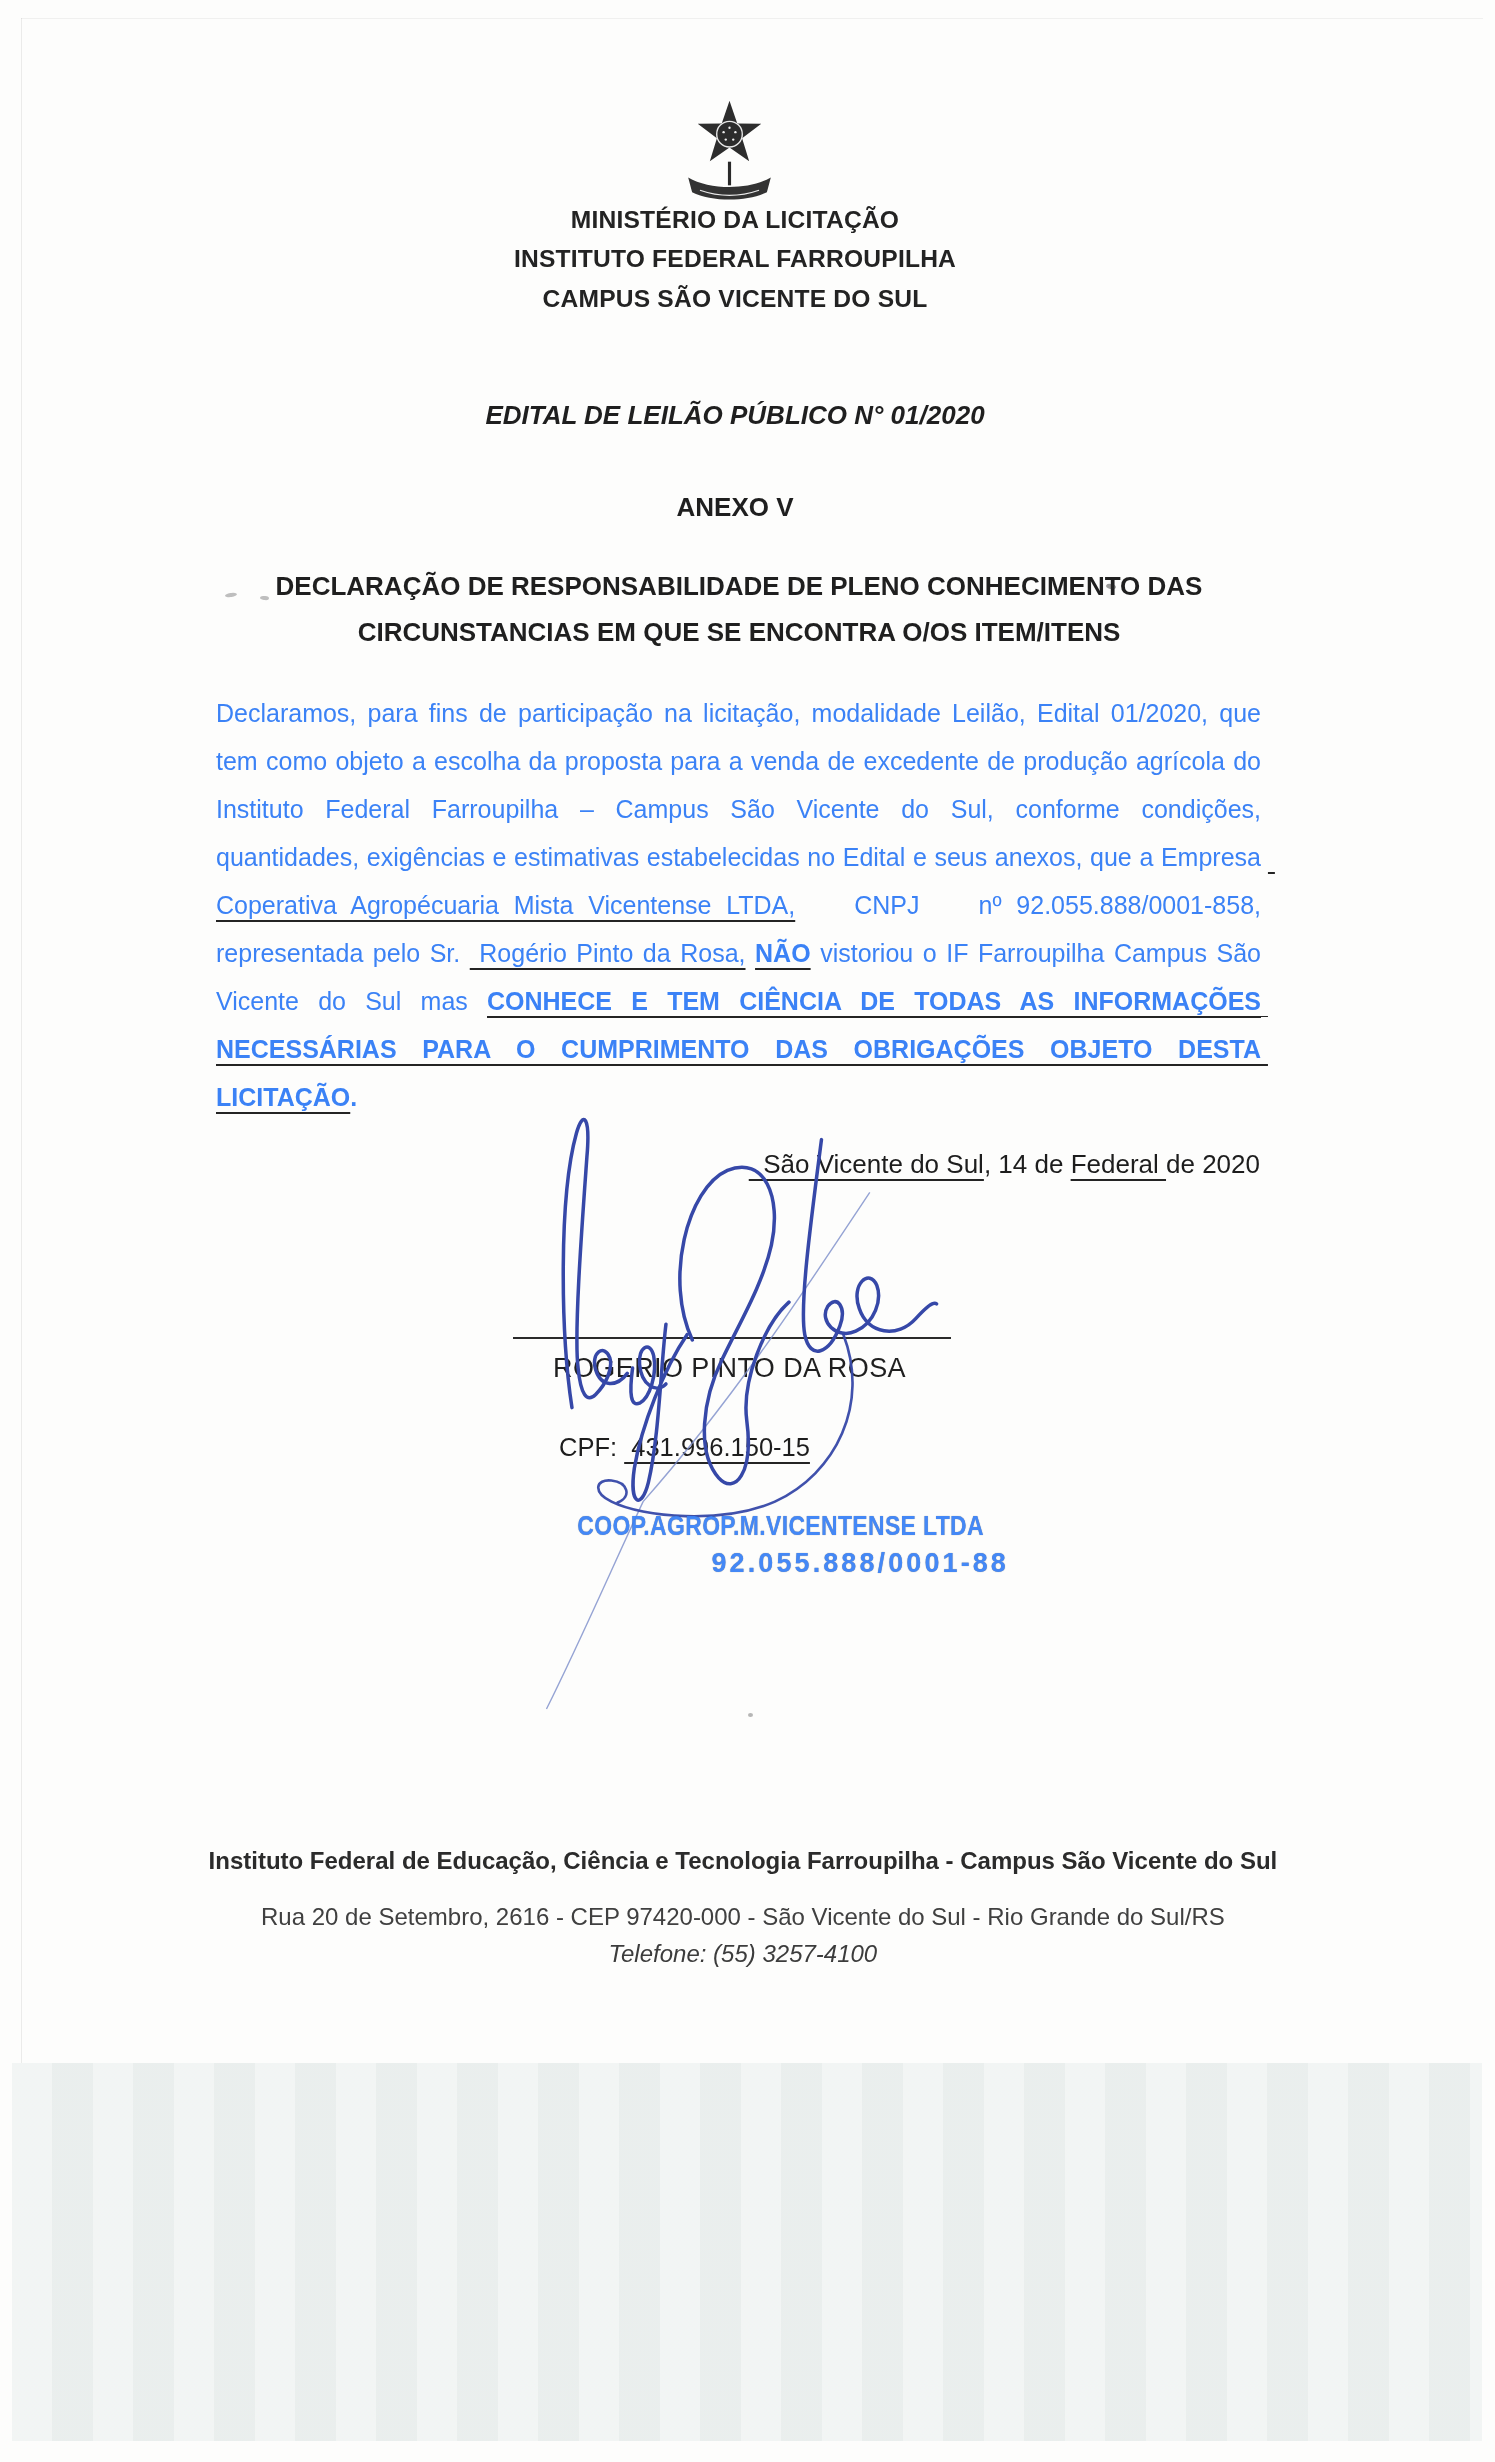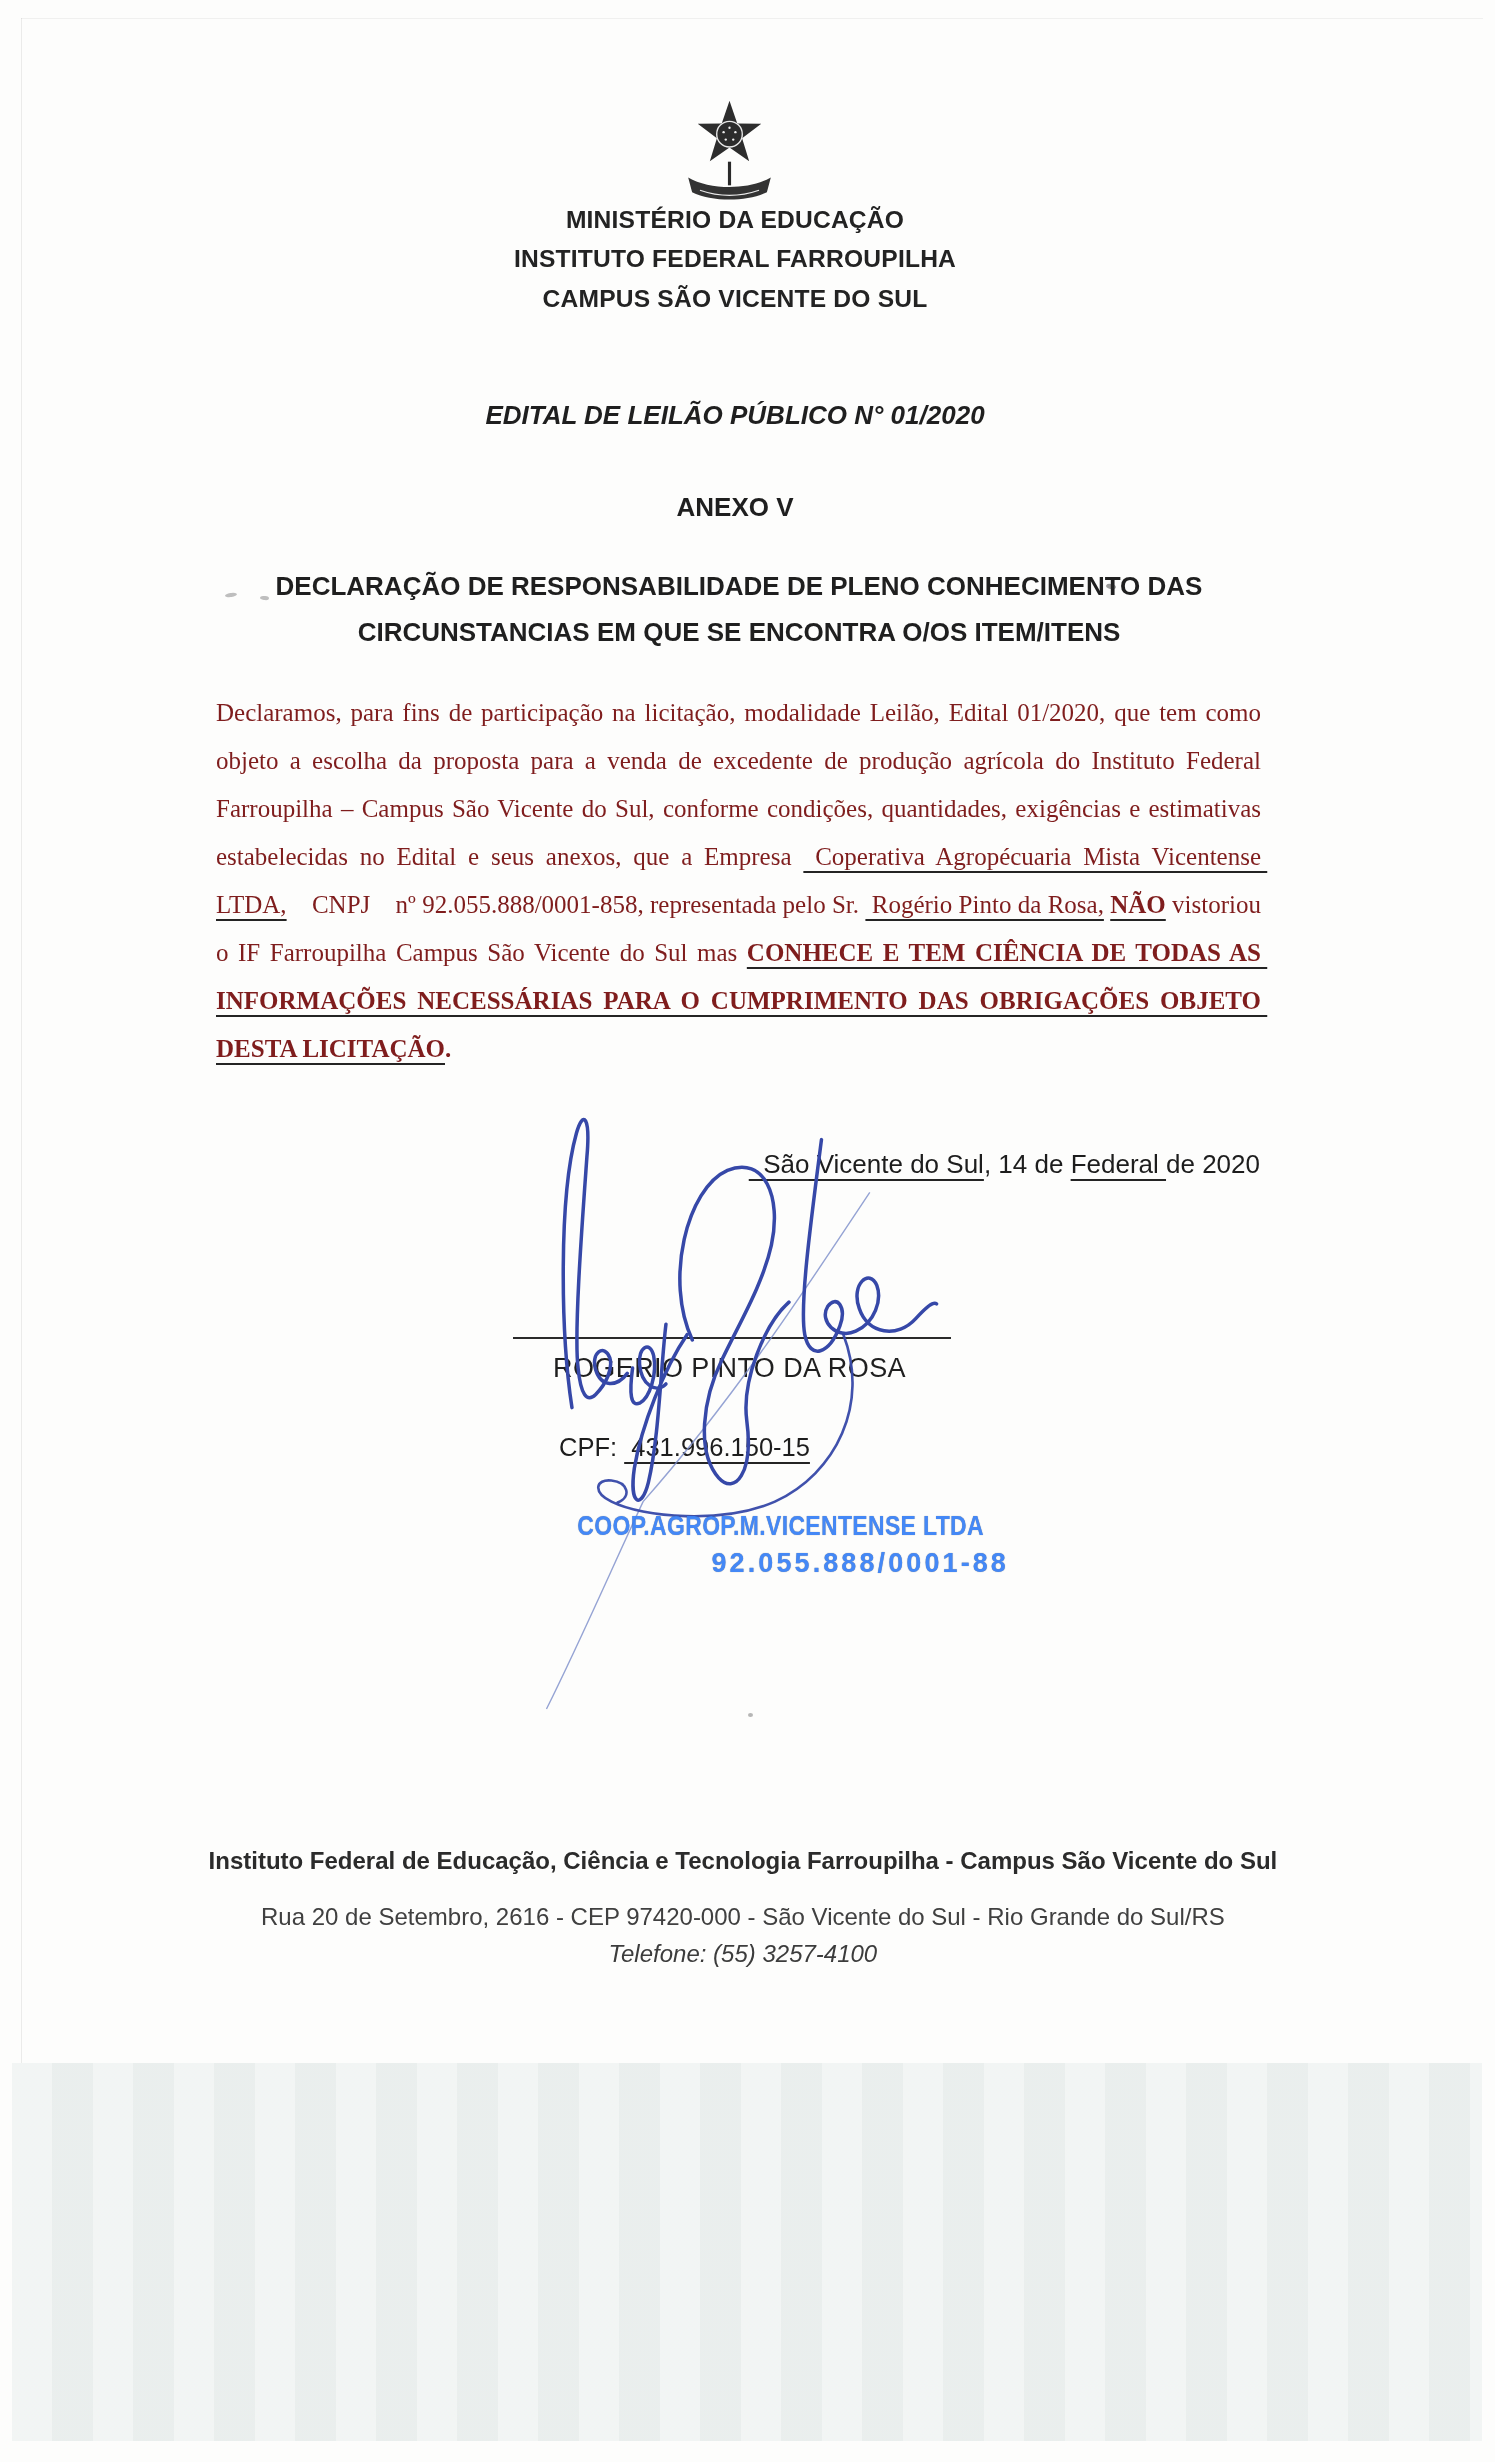"MINISTÉRIO DA EDUCAÇÃO" div.abs { text: EDUCAÇÃO -> LICITAÇÃO }
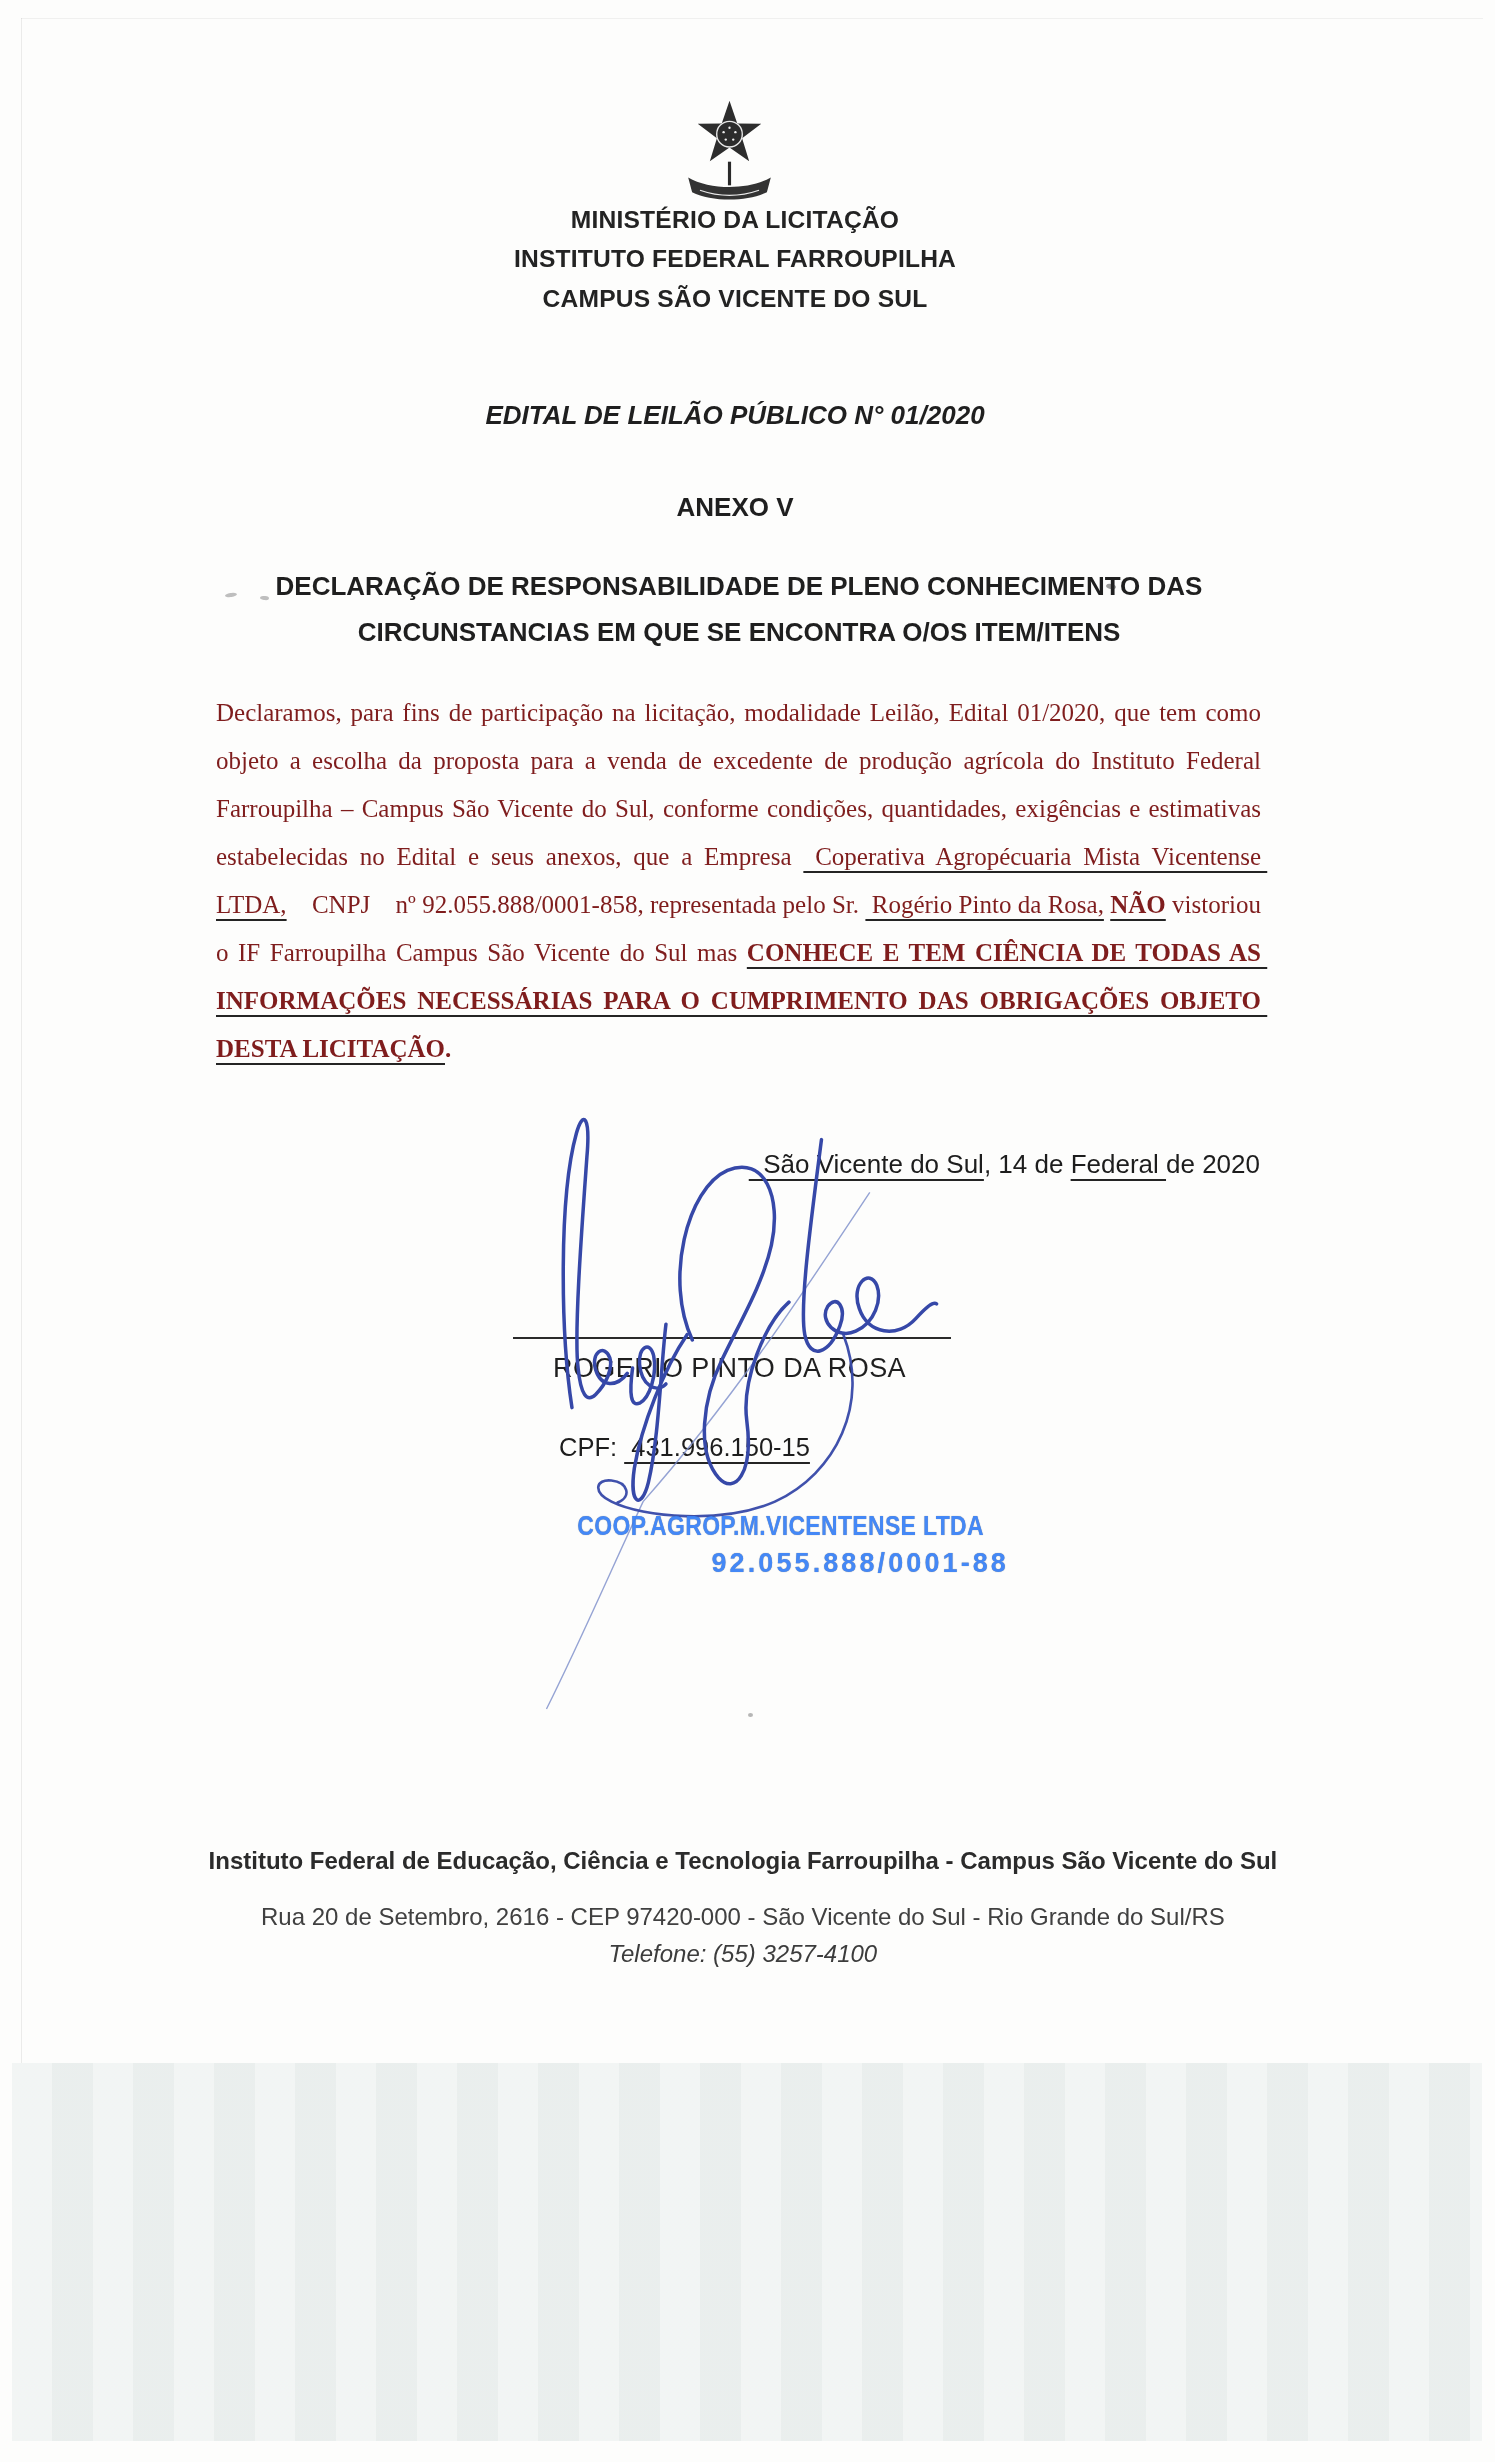"Declaramos, para fins de participação" .body-par { color: #7f1d1d -> #3b82f6; font-family: Liberation Serif, serif -> none }
